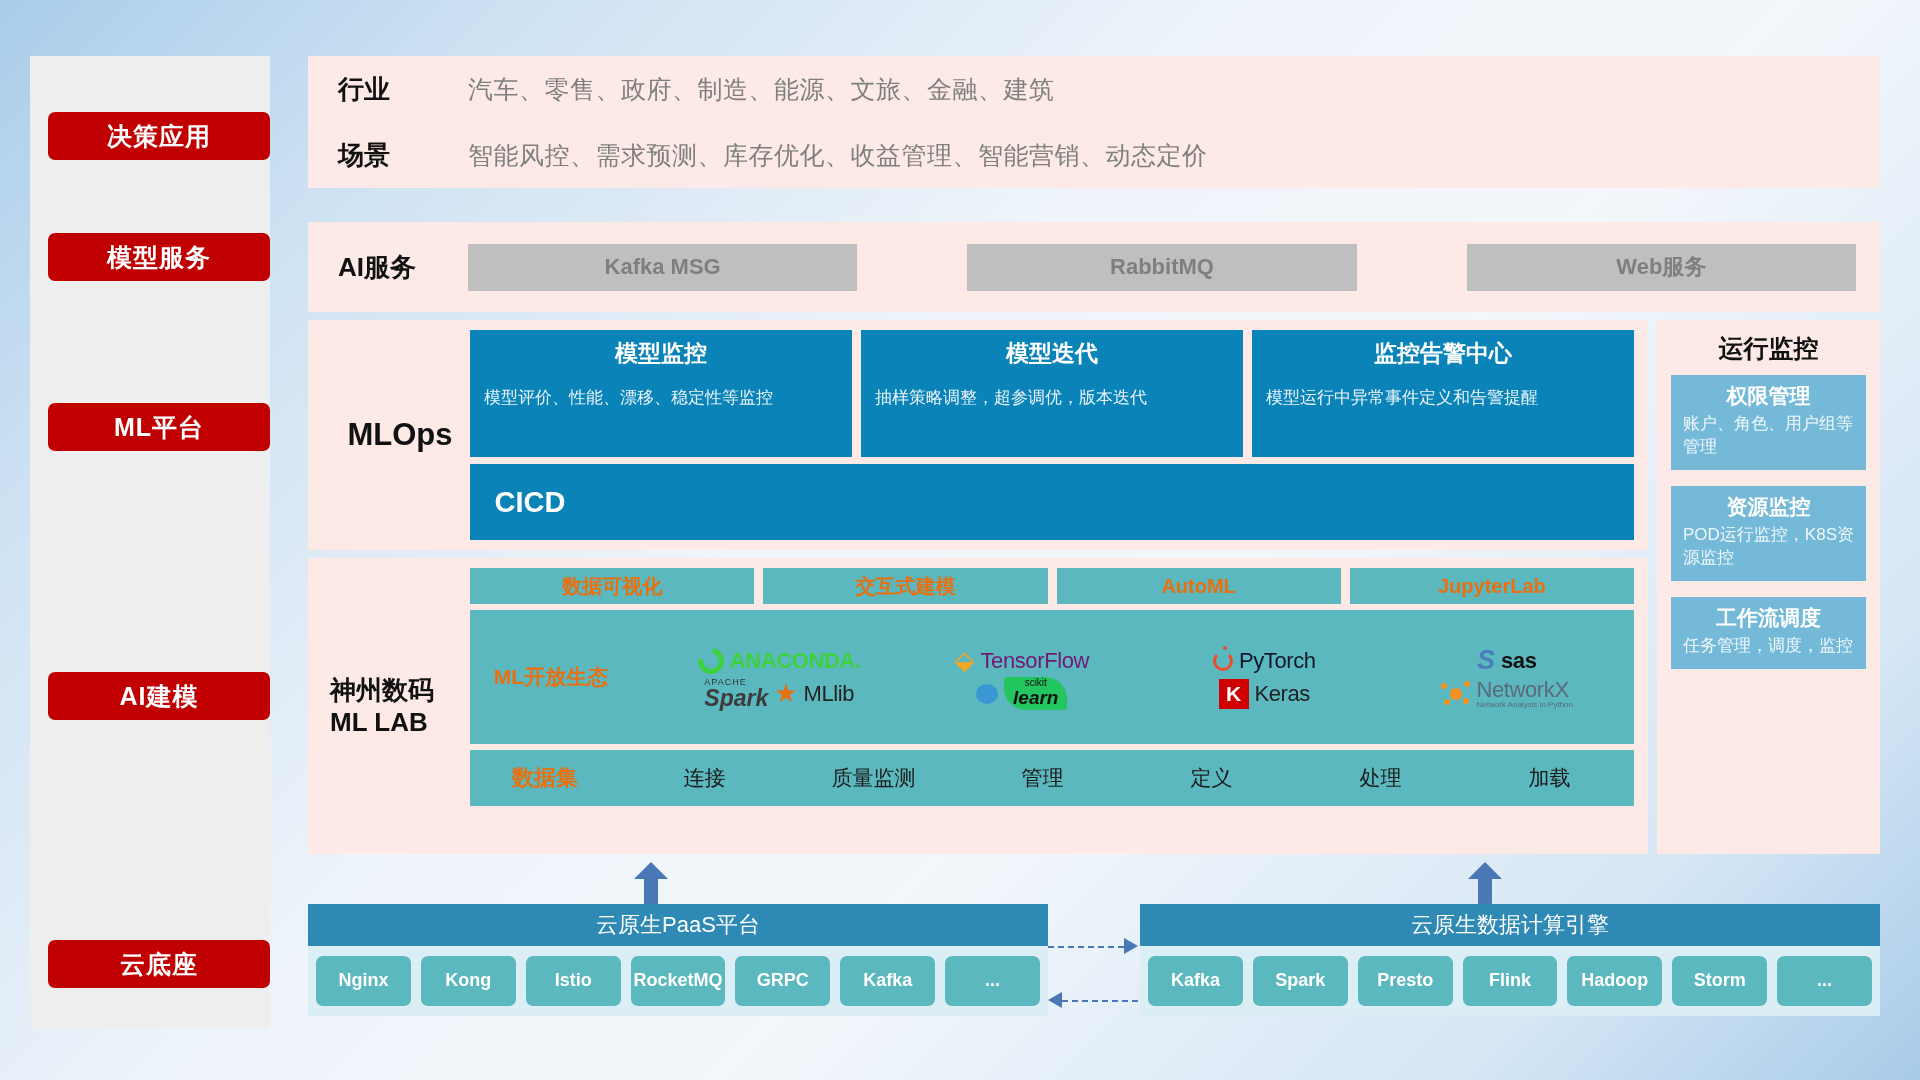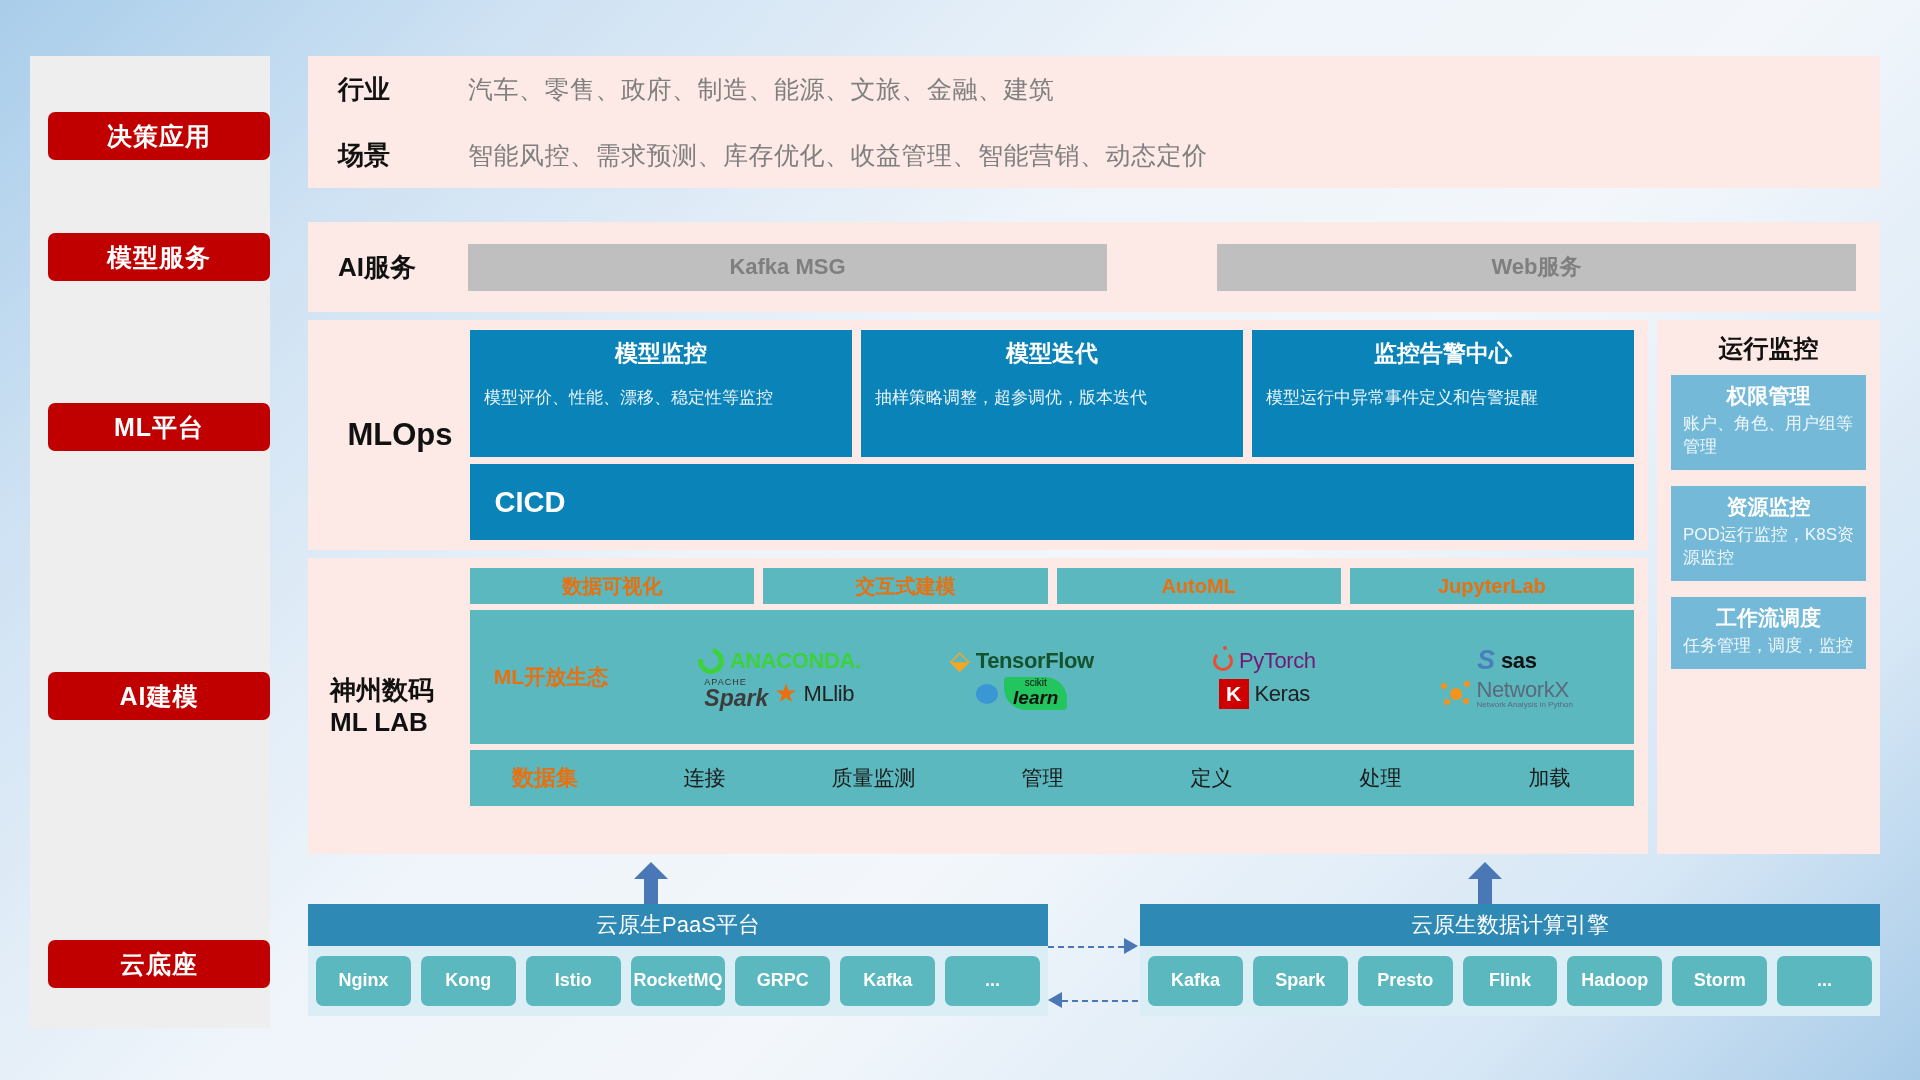"RabbitMQ" div.svc-chip { html: none -> <div>RabbitMQ</div> }
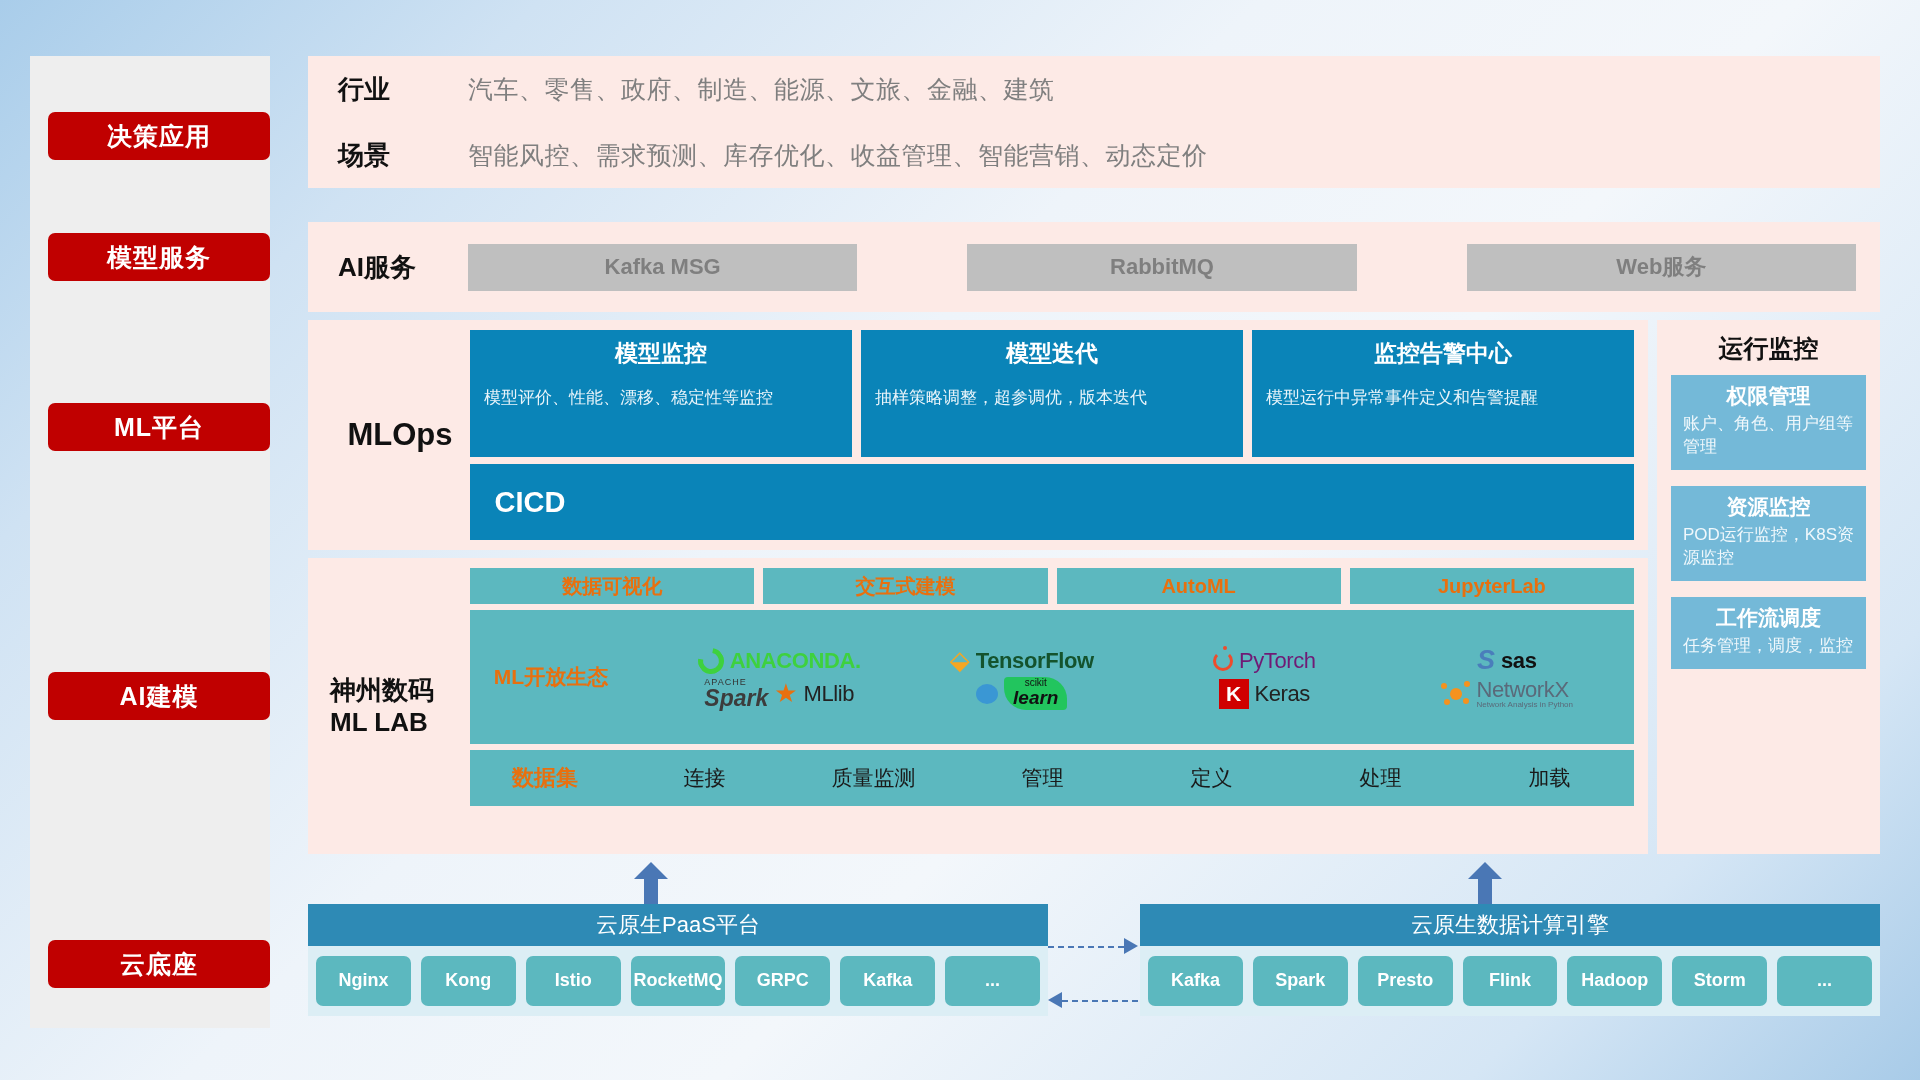"TensorFlow" span.lg-txt { color: #14532d -> #701a75; font-weight: bold -> none }
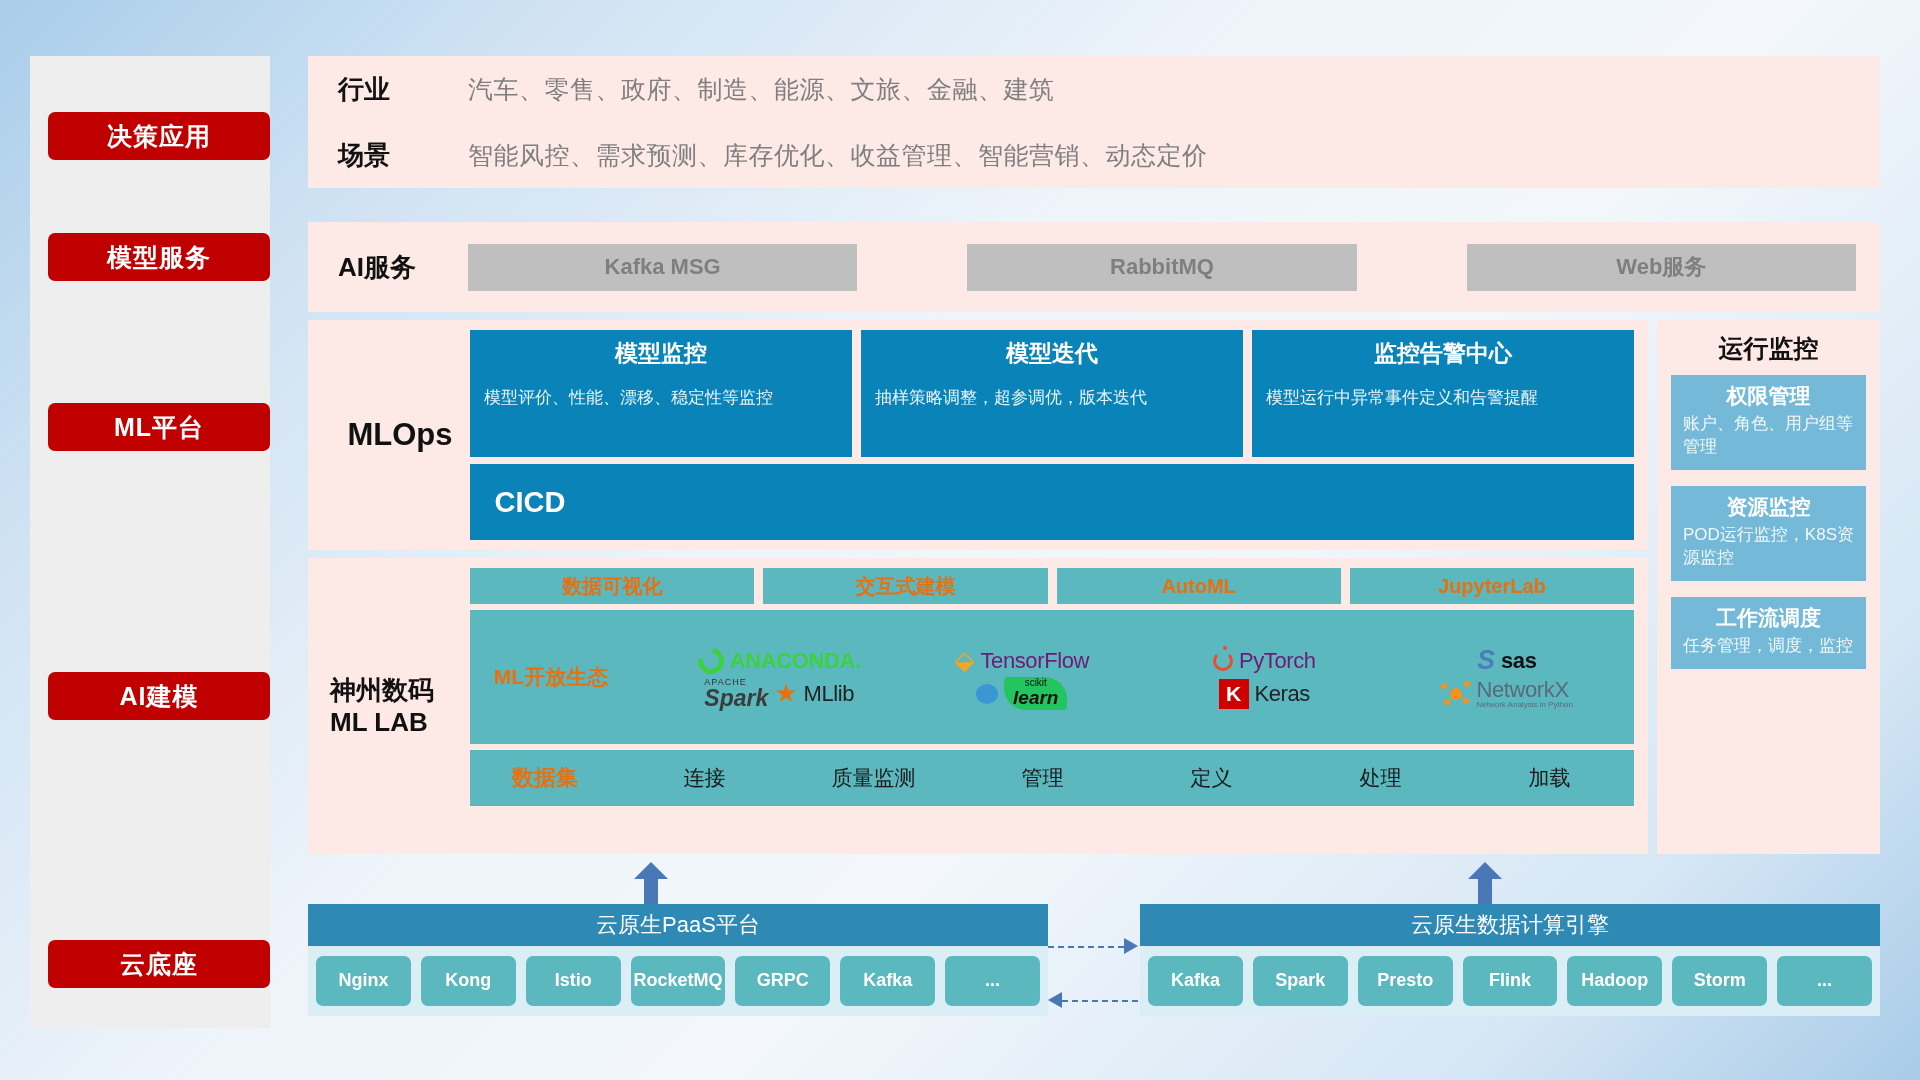"PyTorch" span.lg-txt { color: #701a75 -> #0f172a }
